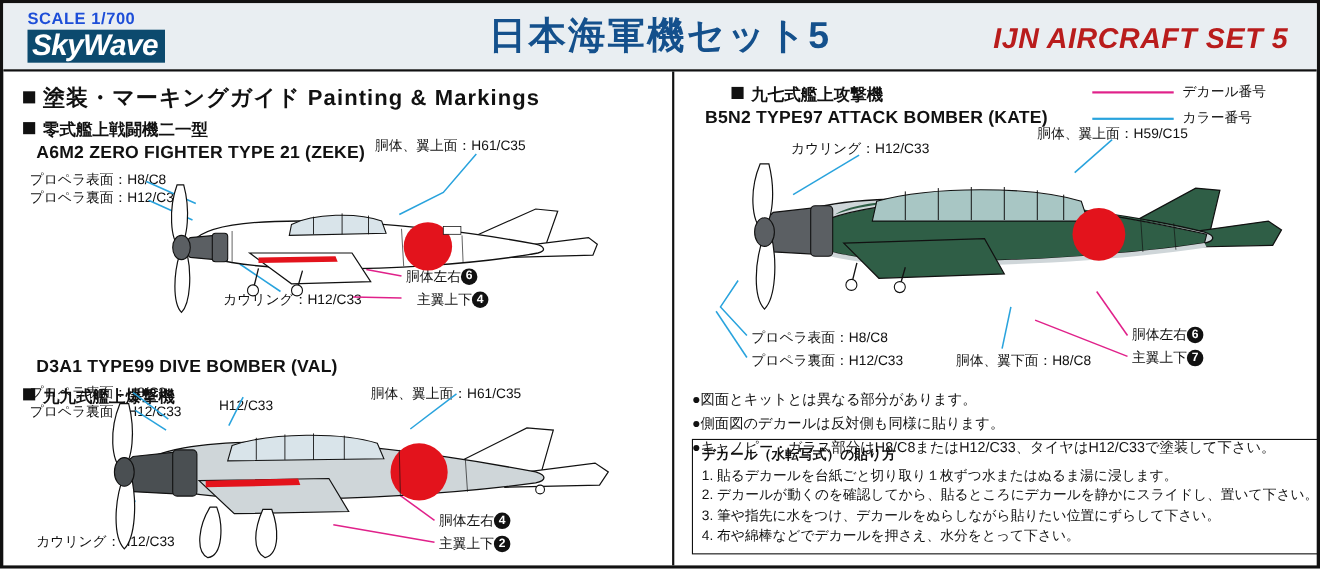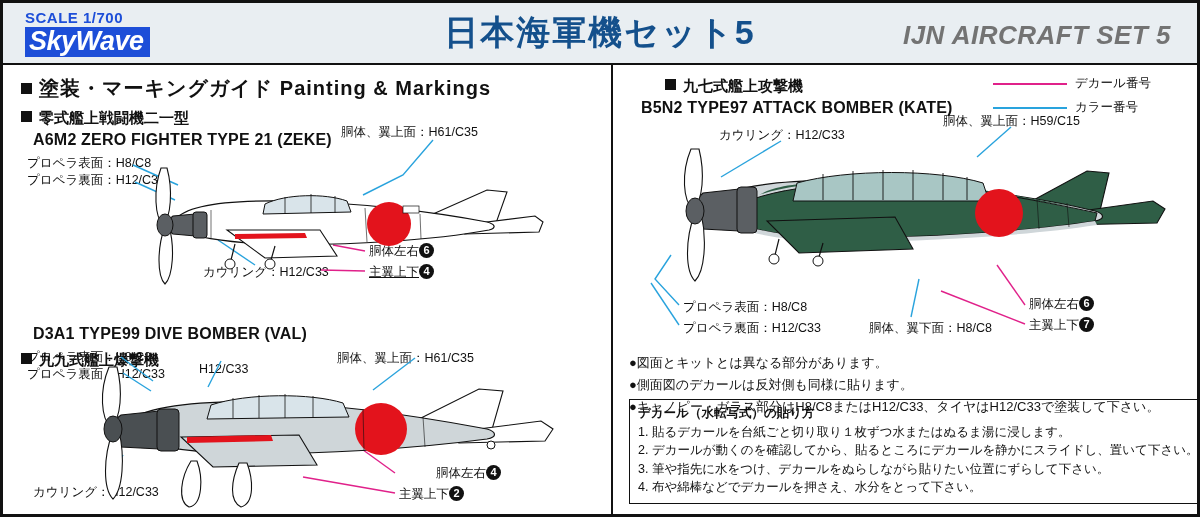"SkyWave" .skywave { background: #1d4ed8 -> #0c4a6e }
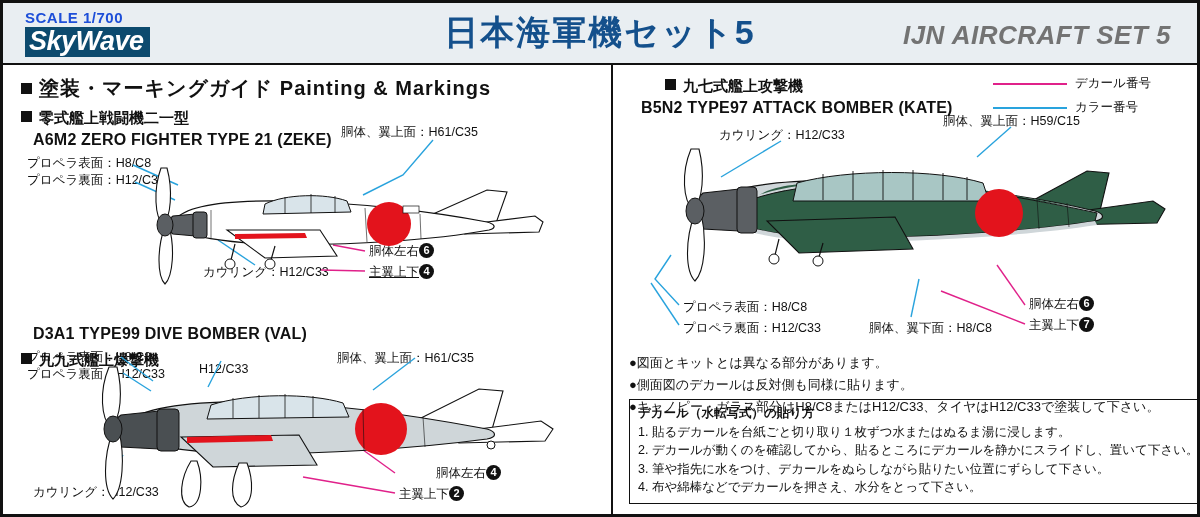"IJN AIRCRAFT SET 5" #title-en { color: #737373 -> #b91c1c }
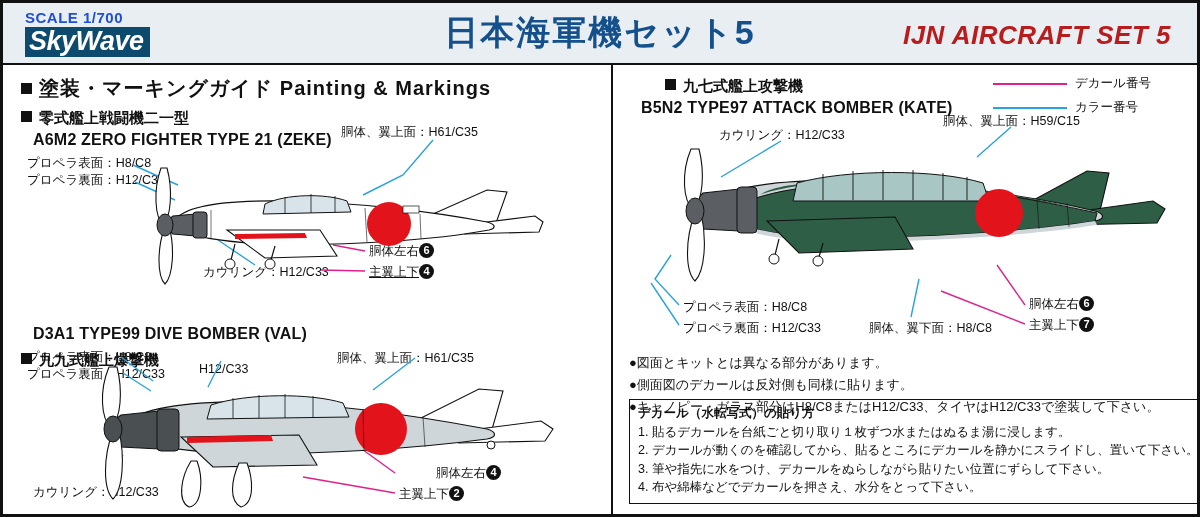"主翼上下 4" div.txt-blk { left: 366px -> 376px; text-decoration: underline -> none }
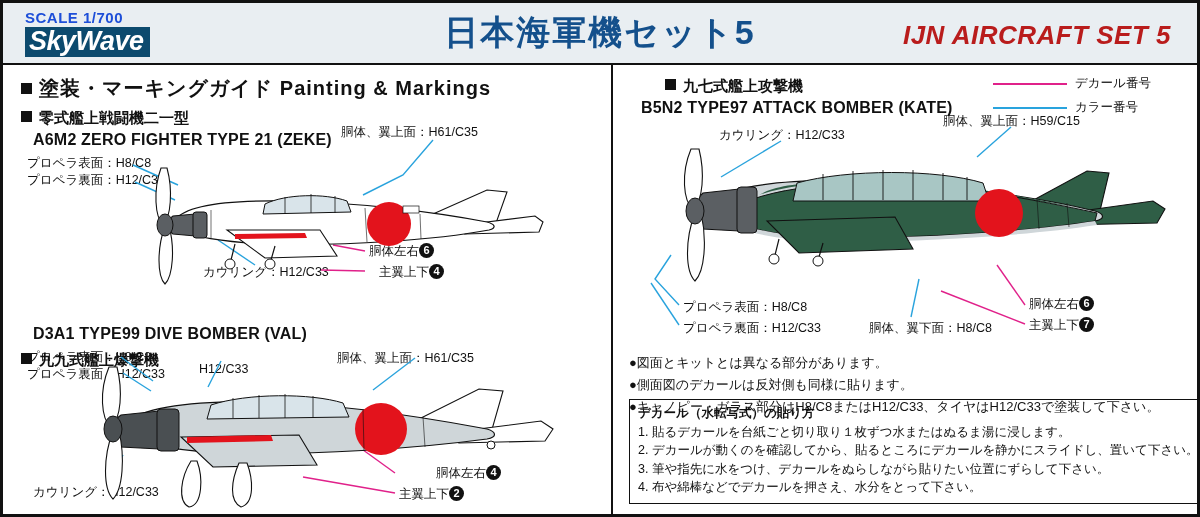"胴体左右 4" div.txt-blk { margin-left: 37px -> none }
